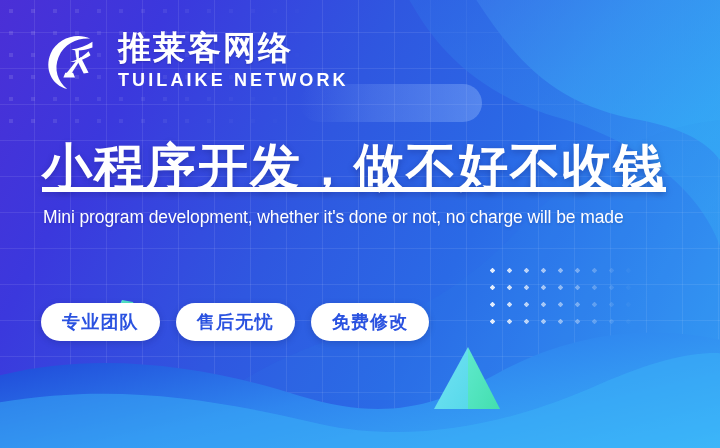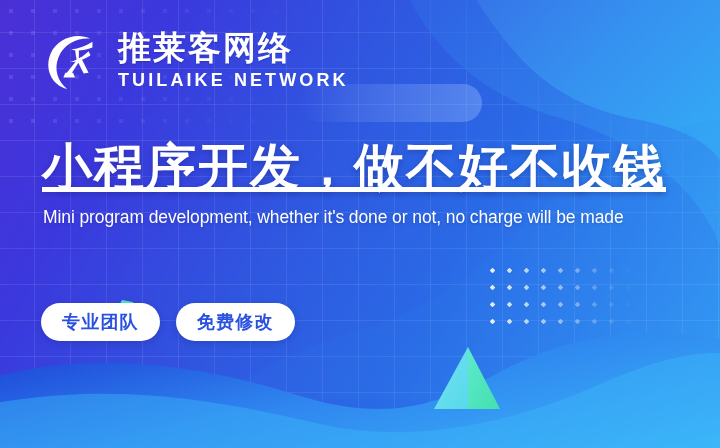"售后无忧" div.pill { html: none -> <div>售后无忧</div> }
